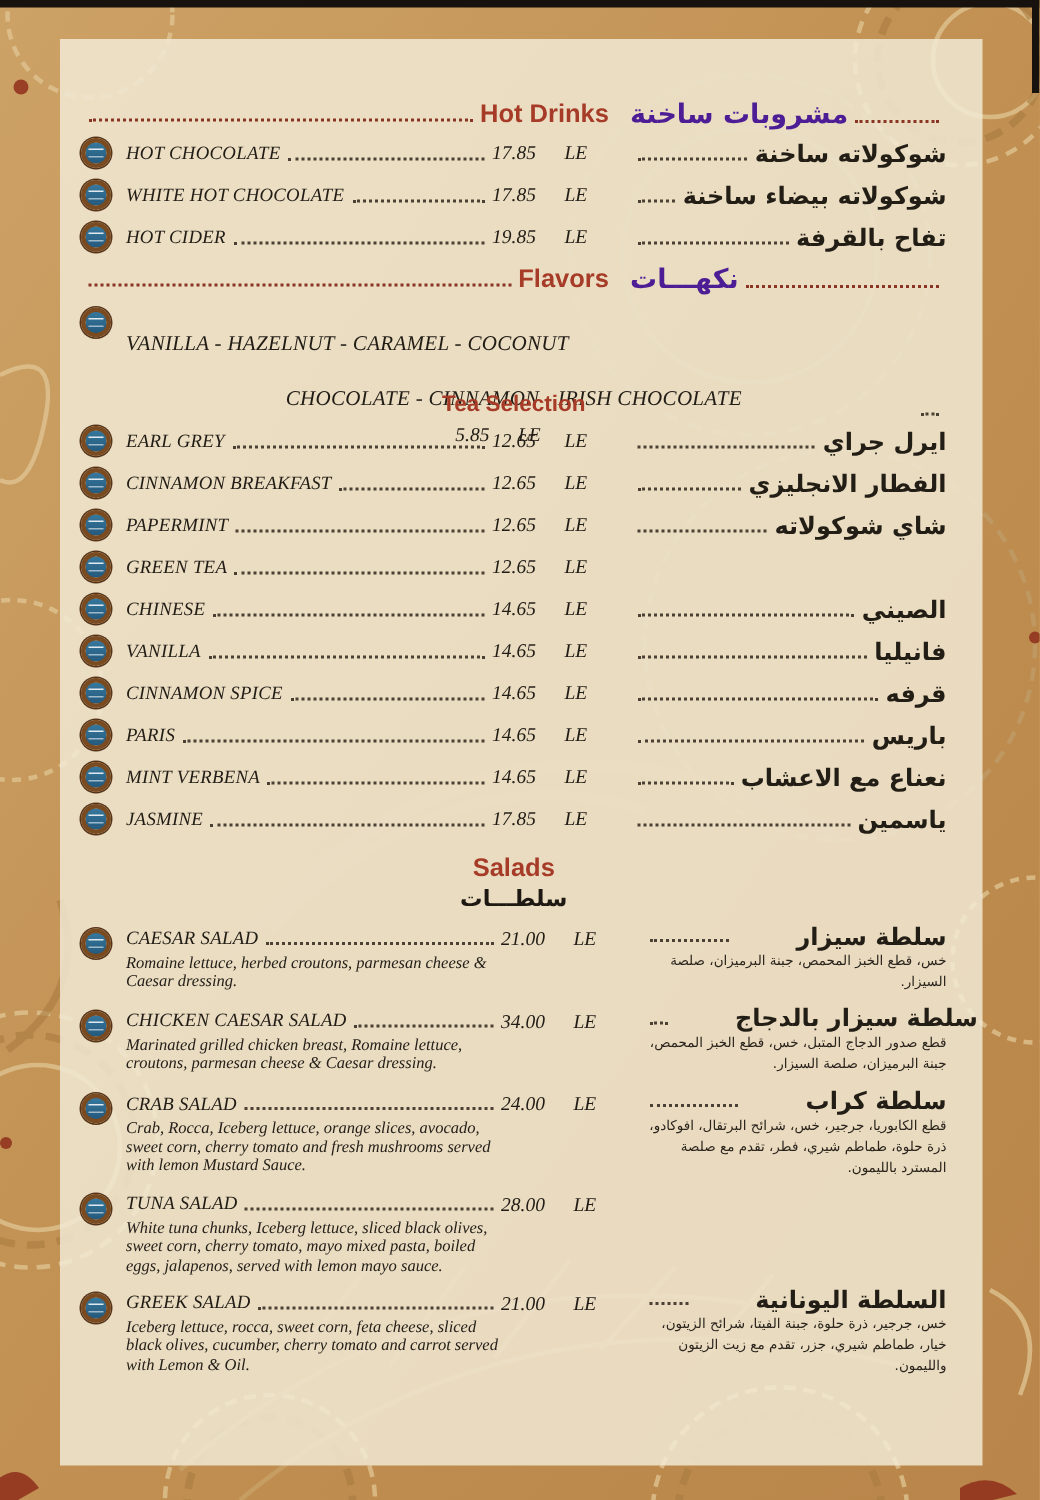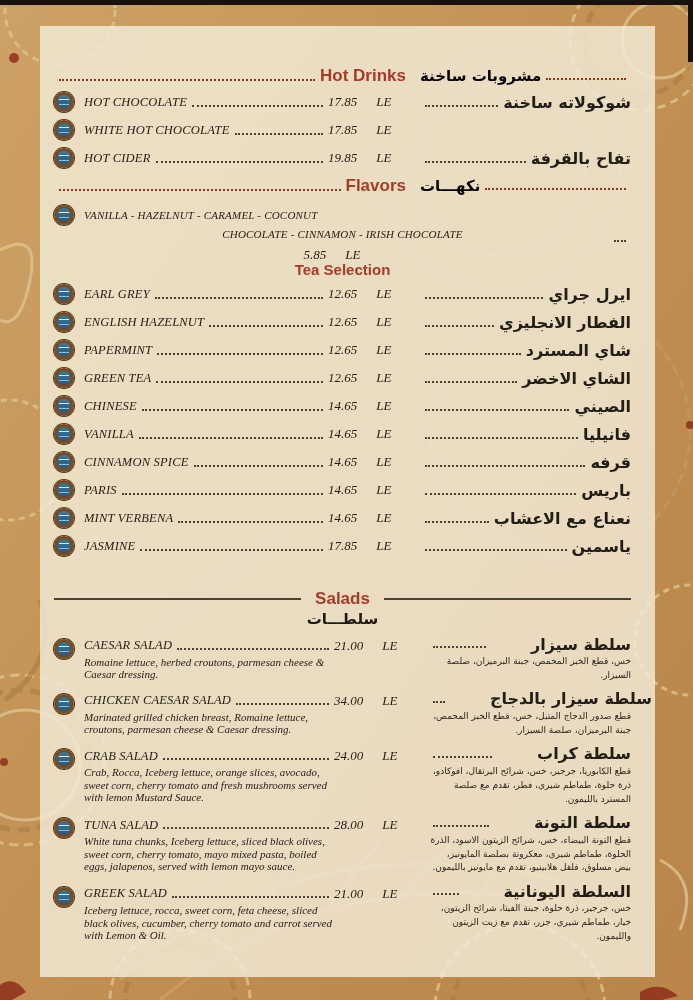"مشروبات ساخنة" .hdr-ar-red { color: #000000 -> #4c1d95; font-size: 15px -> 18px }
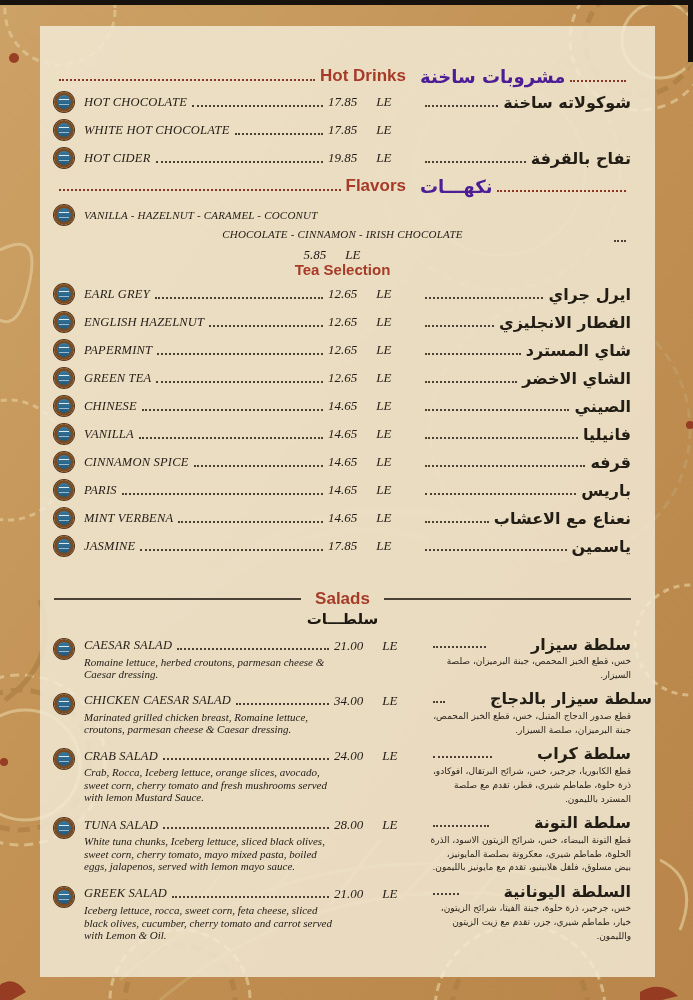"شوكولاته بيضاء ساخنة" div.ar-part { html: none -> <div> <span></span> <span>شوكولاته بيضاء ساخنة</span> </div> }
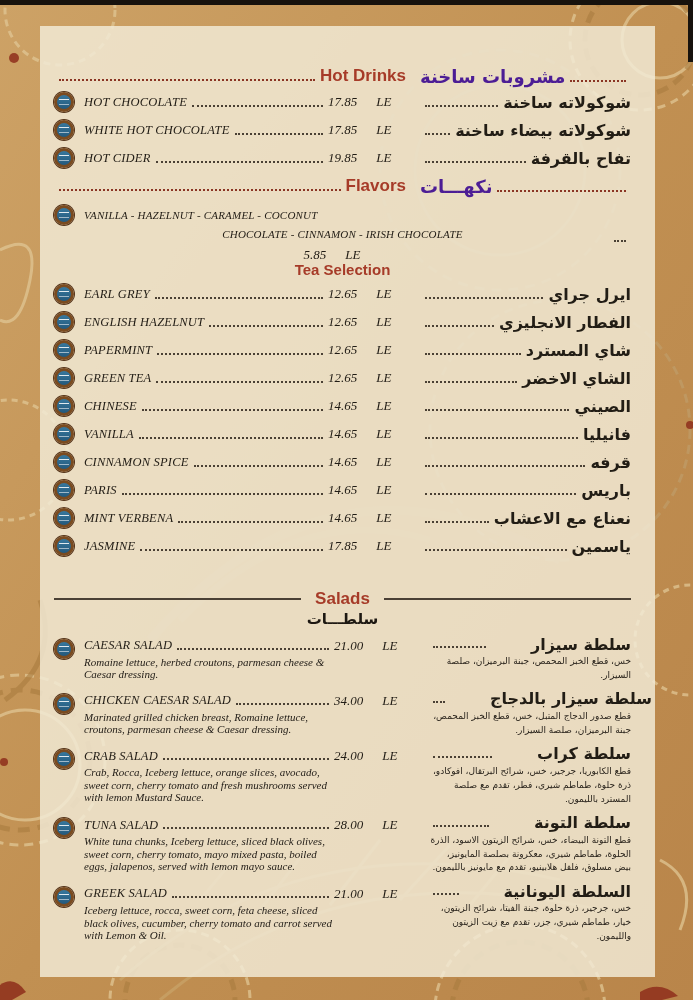"VANILLA - HAZELNUT - CARAMEL" .flavor-text { font-size: 11px -> 14px; margin-top: none -> 31px }
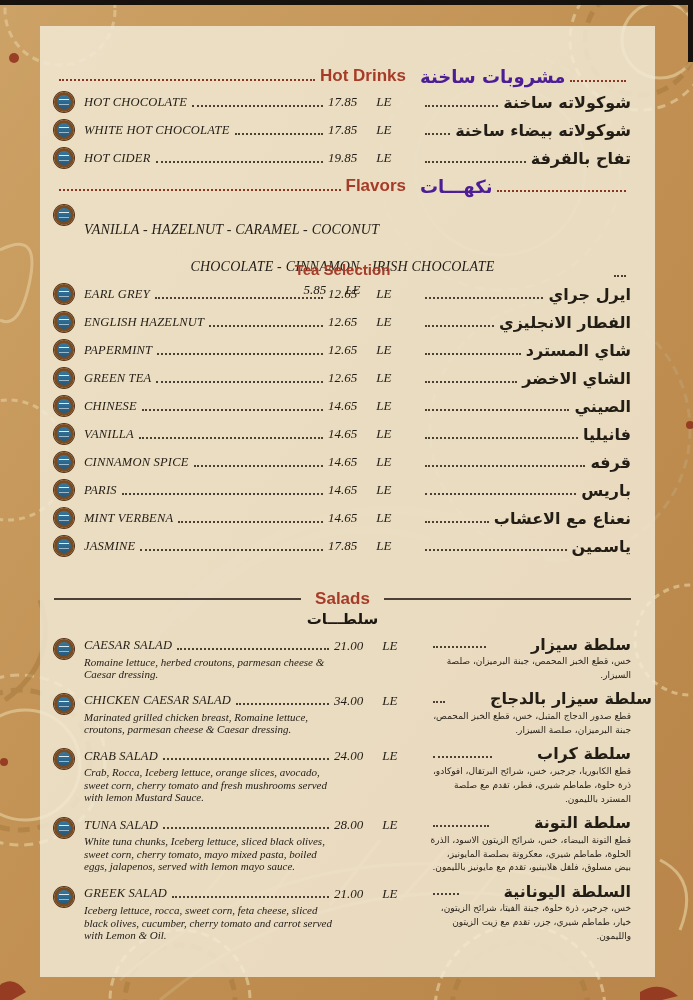"ENGLISH HAZELNUT" span.en-name { text: ENGLISH HAZELNUT -> CINNAMON BREAKFAST }
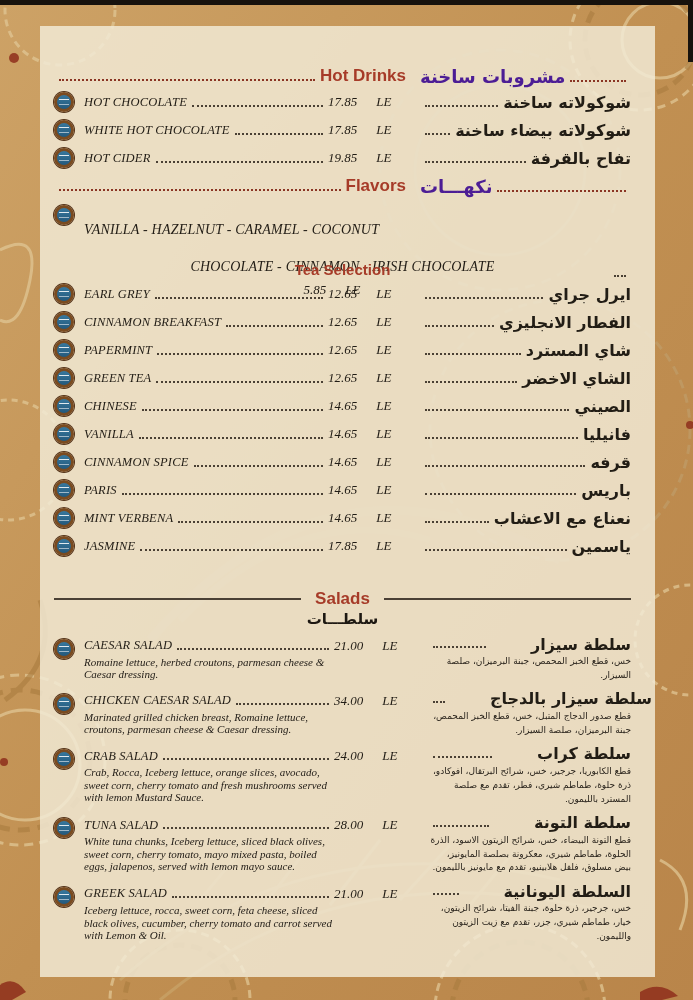"شاي المسترد" span.ar-name { text: المسترد -> شوكولاته }
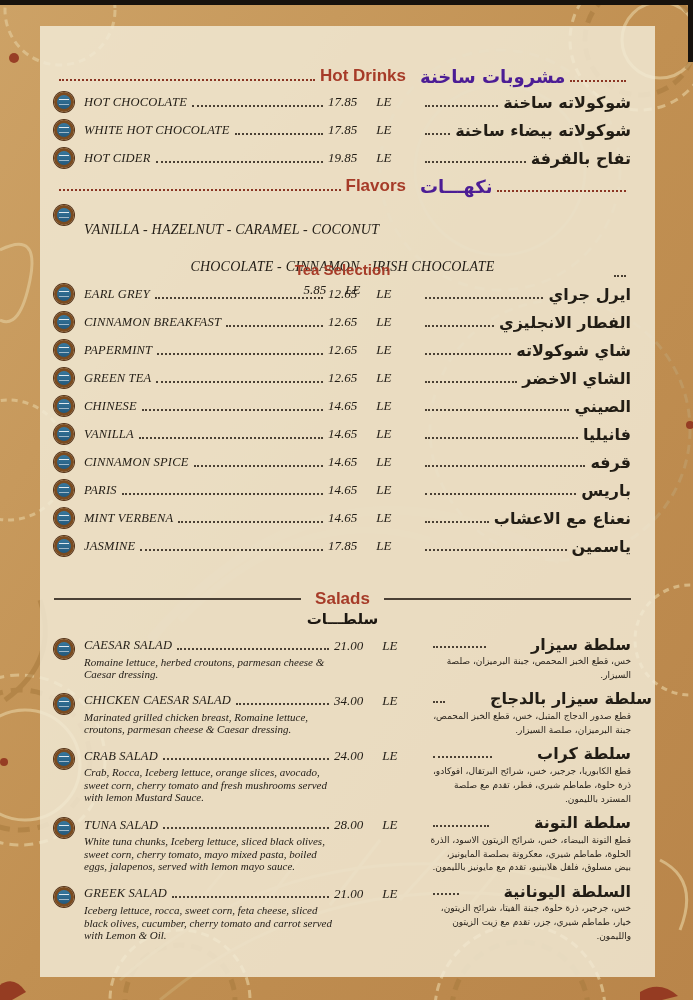"الشاي الاخضر" div.ar-part { html: <div> <span></span> <span>الشاي الاخضر</span> </div> -> none }
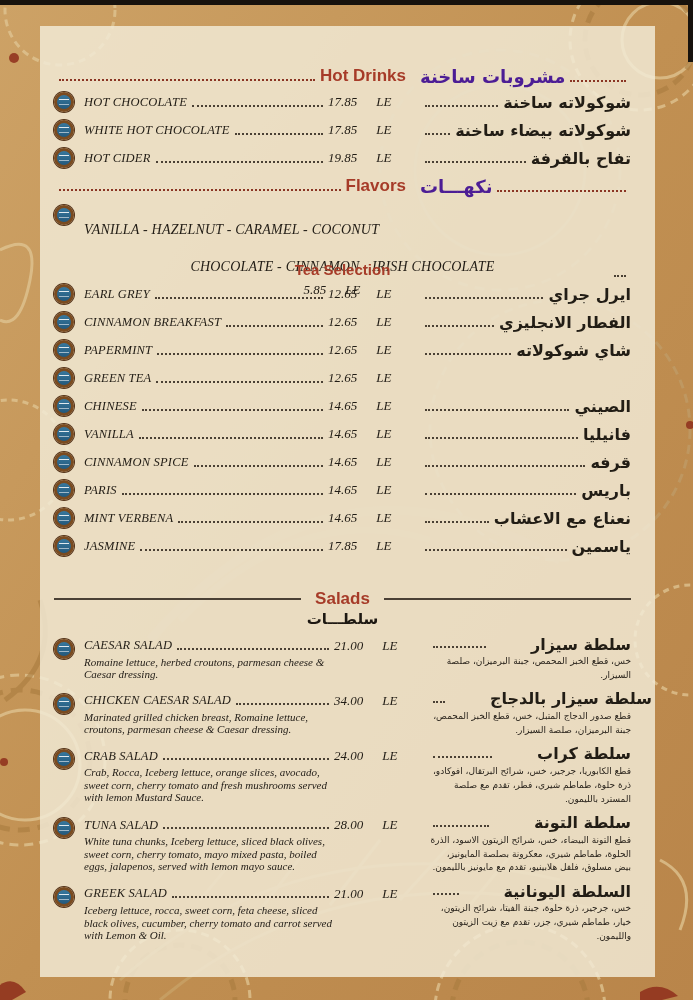"Salads" .rule-row { flex-direction: none -> column; margin-top: 28px -> 8px }
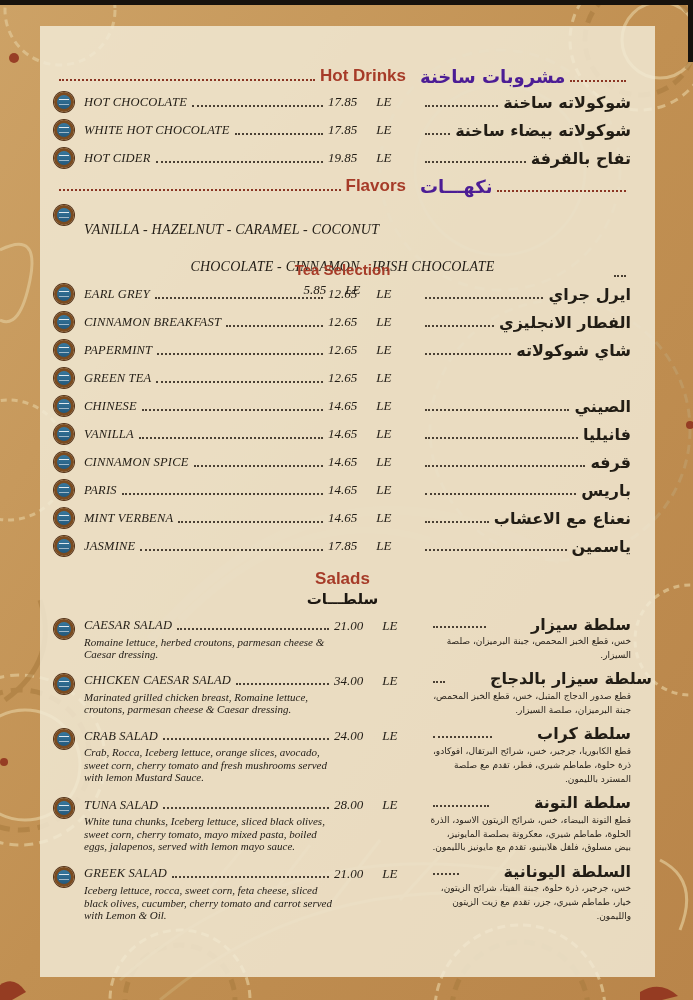"سلطة التونة" div.salad-right { html: <div> <div> <span></span> <span>سلطة التونة</span> </div> <div>قطع التونة البيضاء، خس، شرائح الزيتون الاسود، الذرة الحلوة، طماطم شيري، معكرونة بصلصة المايونيز، بيض مسلوق، فلفل هلابينيو، تقدم مع مايونيز بالليمون.</div> </div> -> none }
